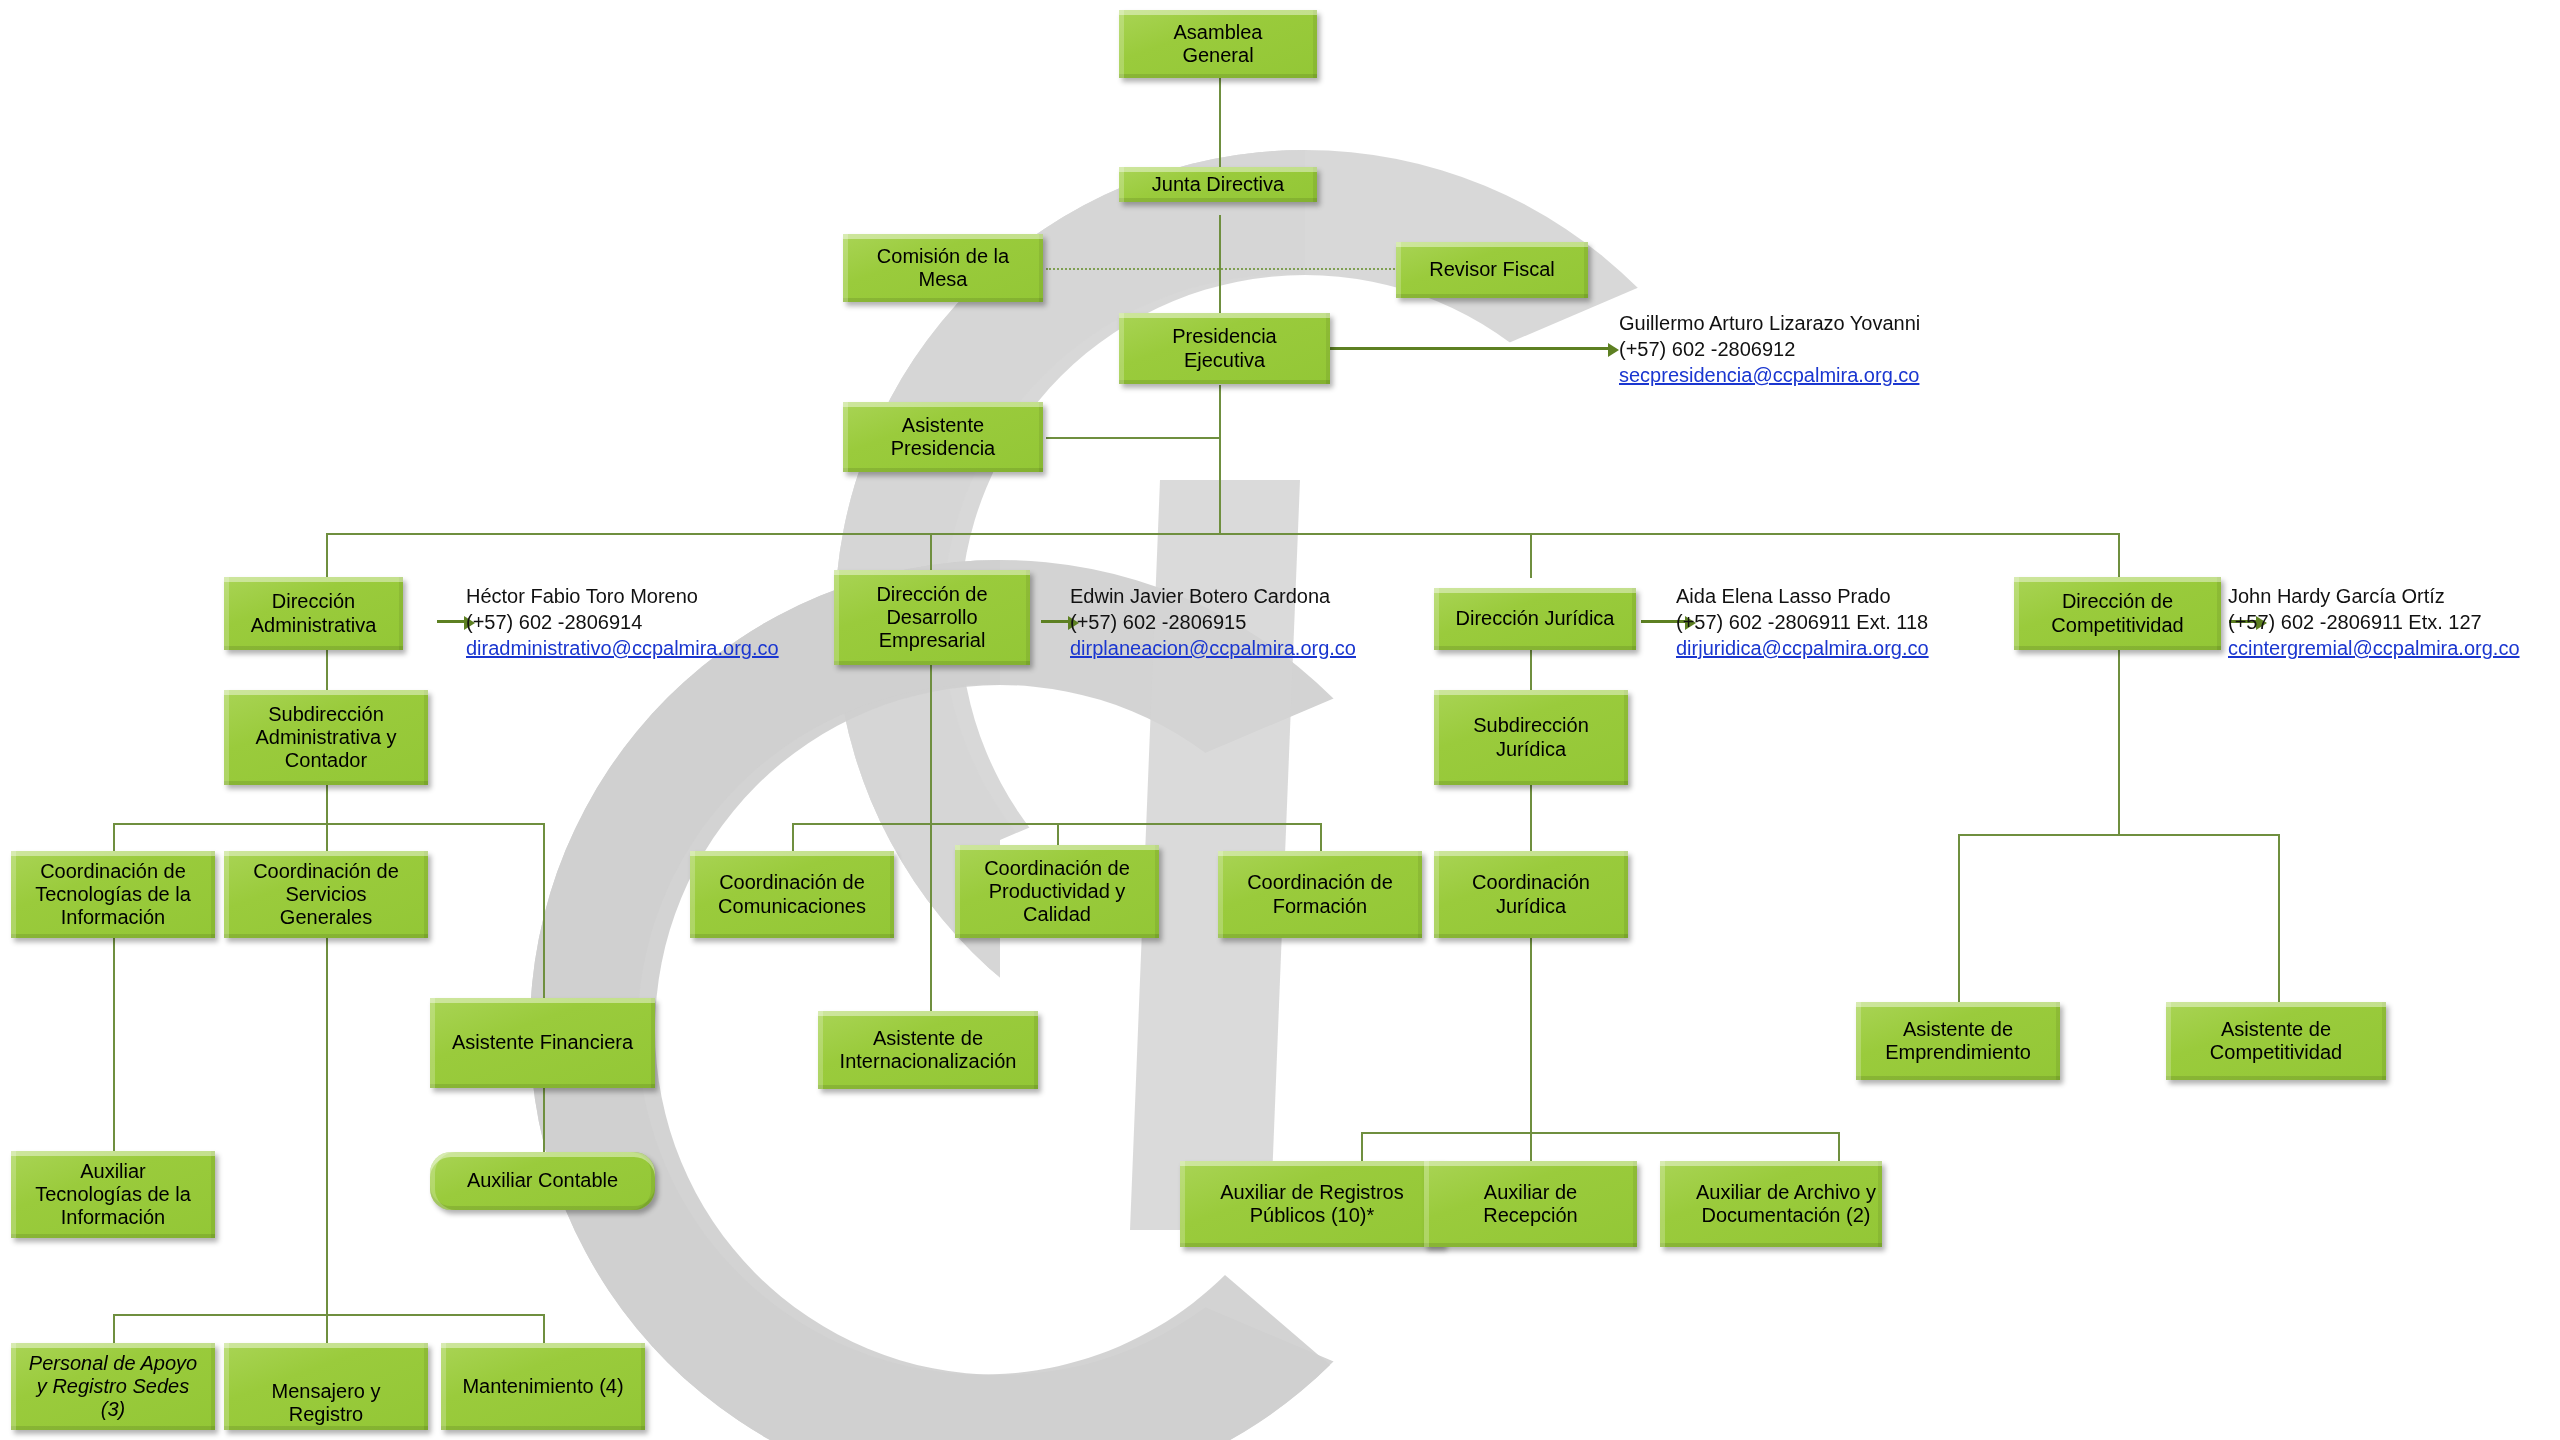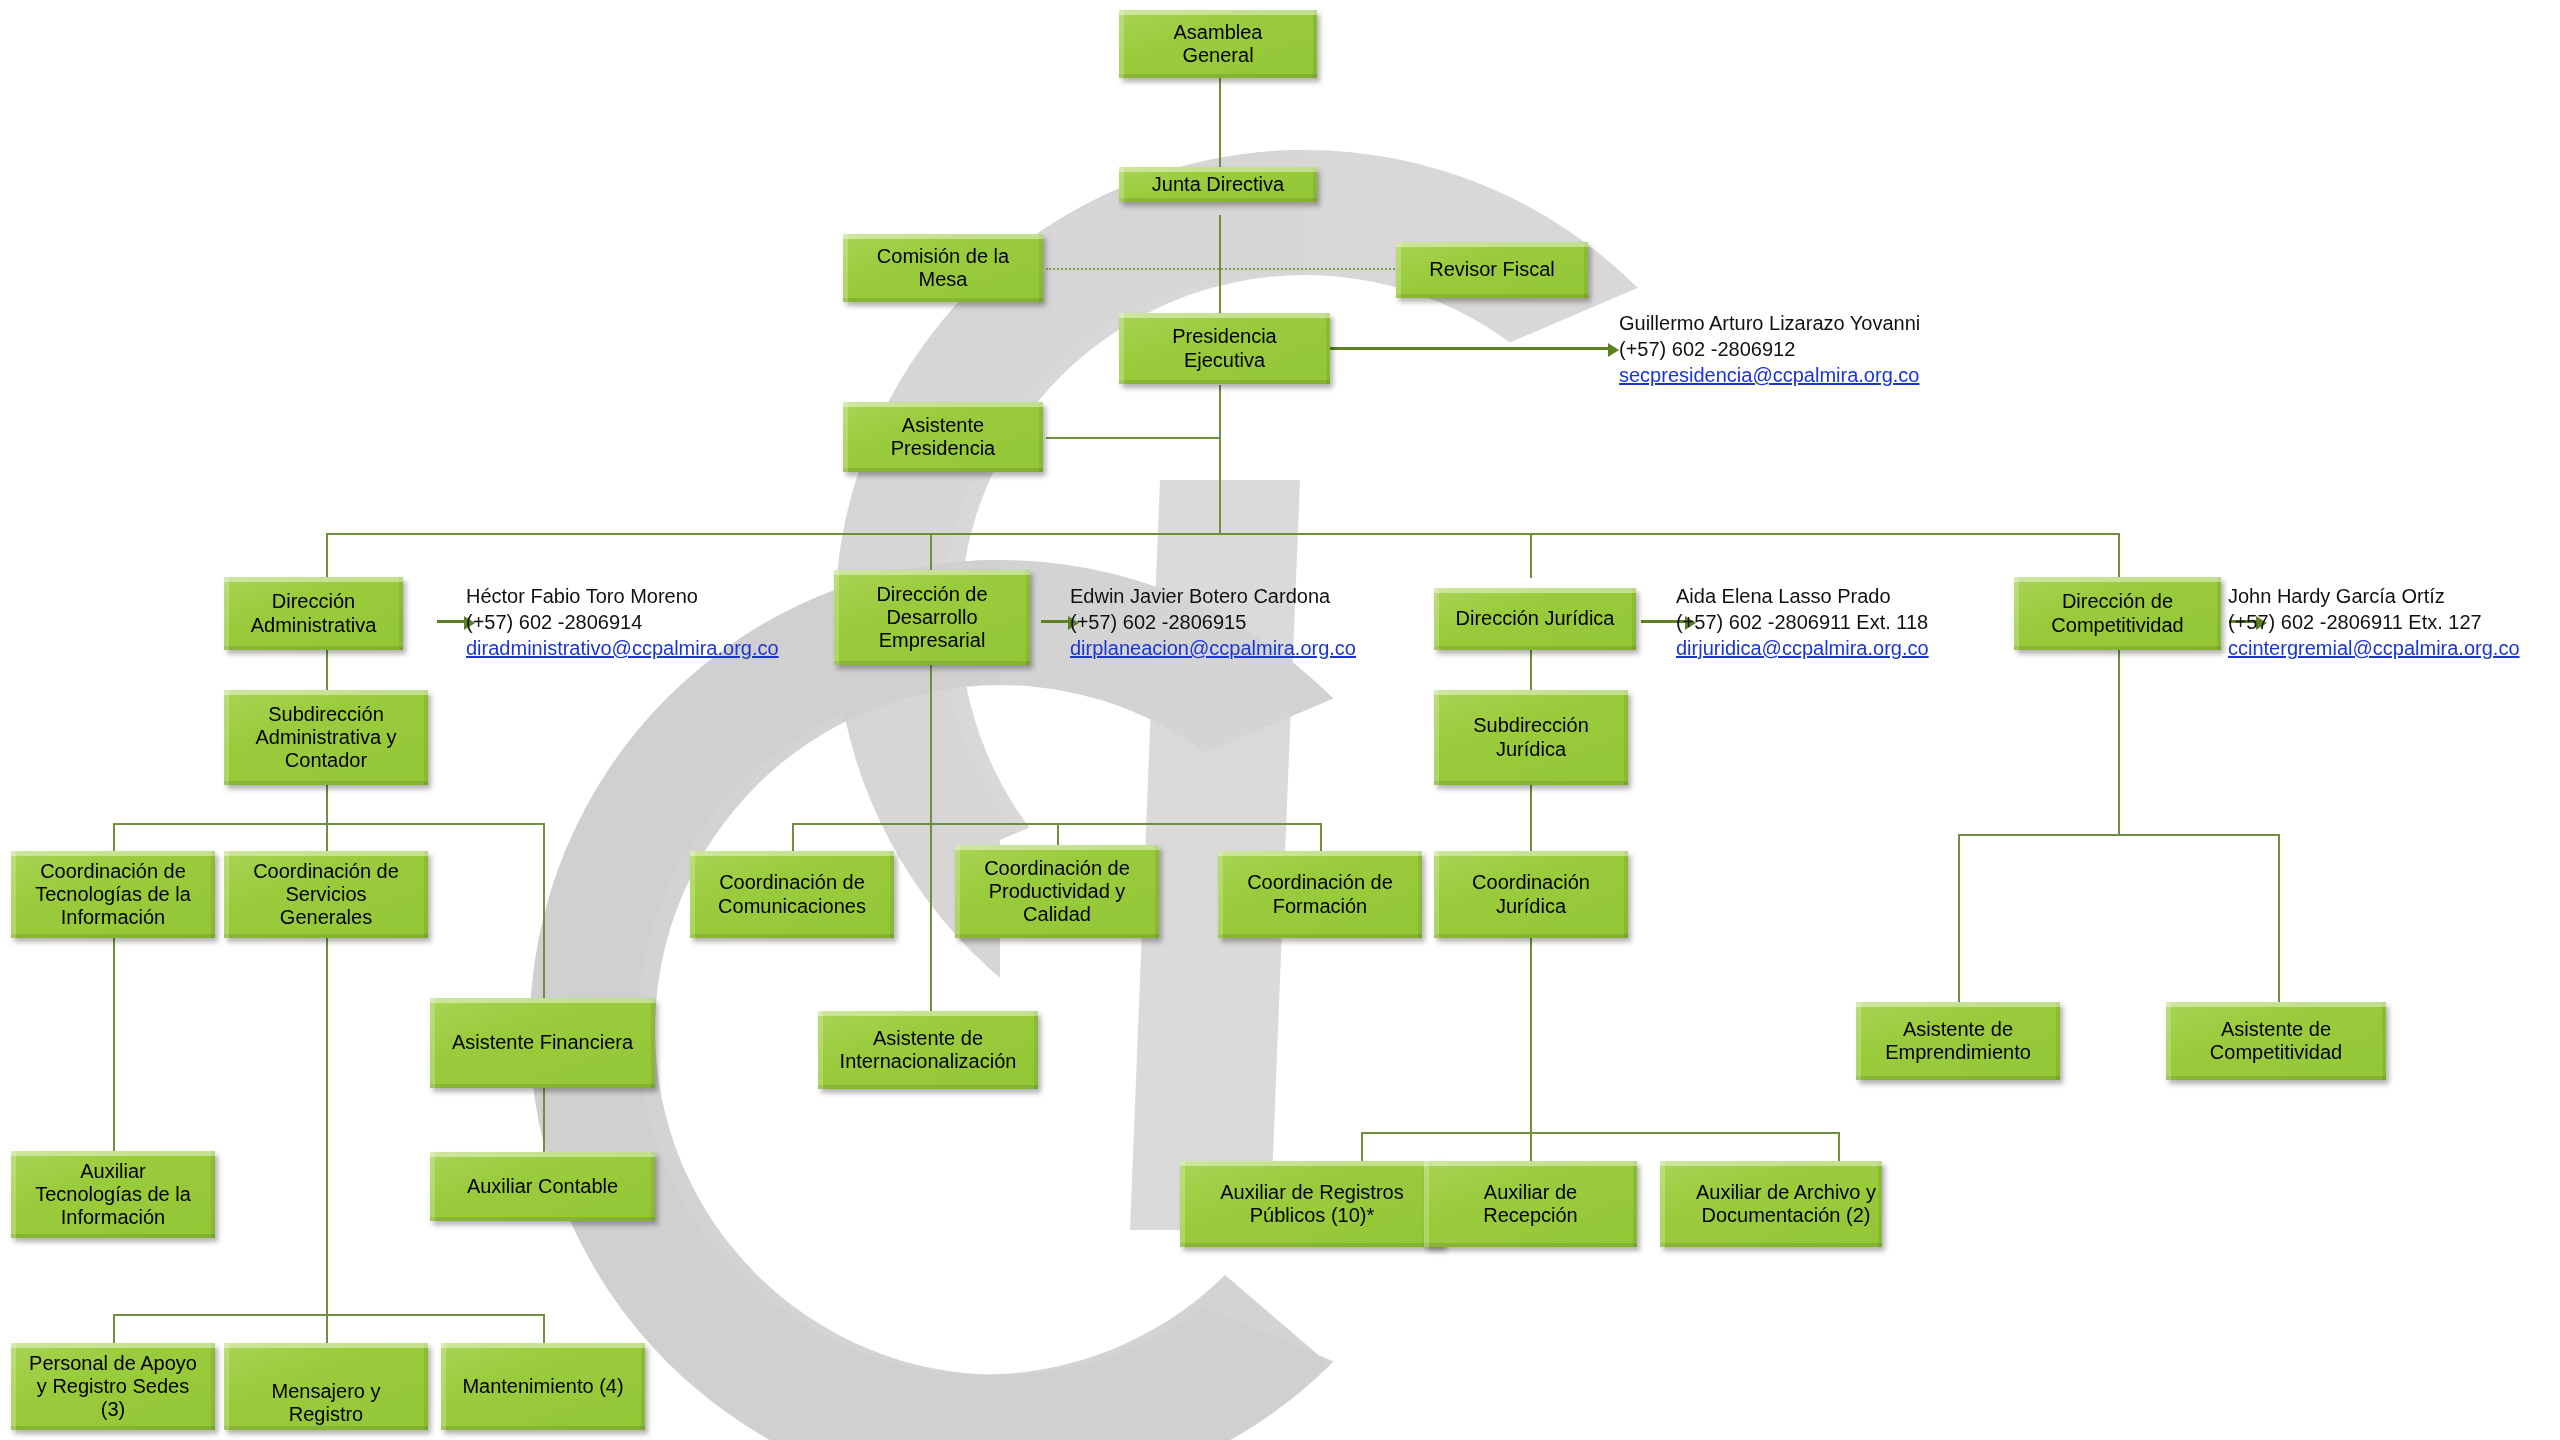"Auxiliar Contable" div.box { border-radius: none -> 21px; height: 69px -> 58px }
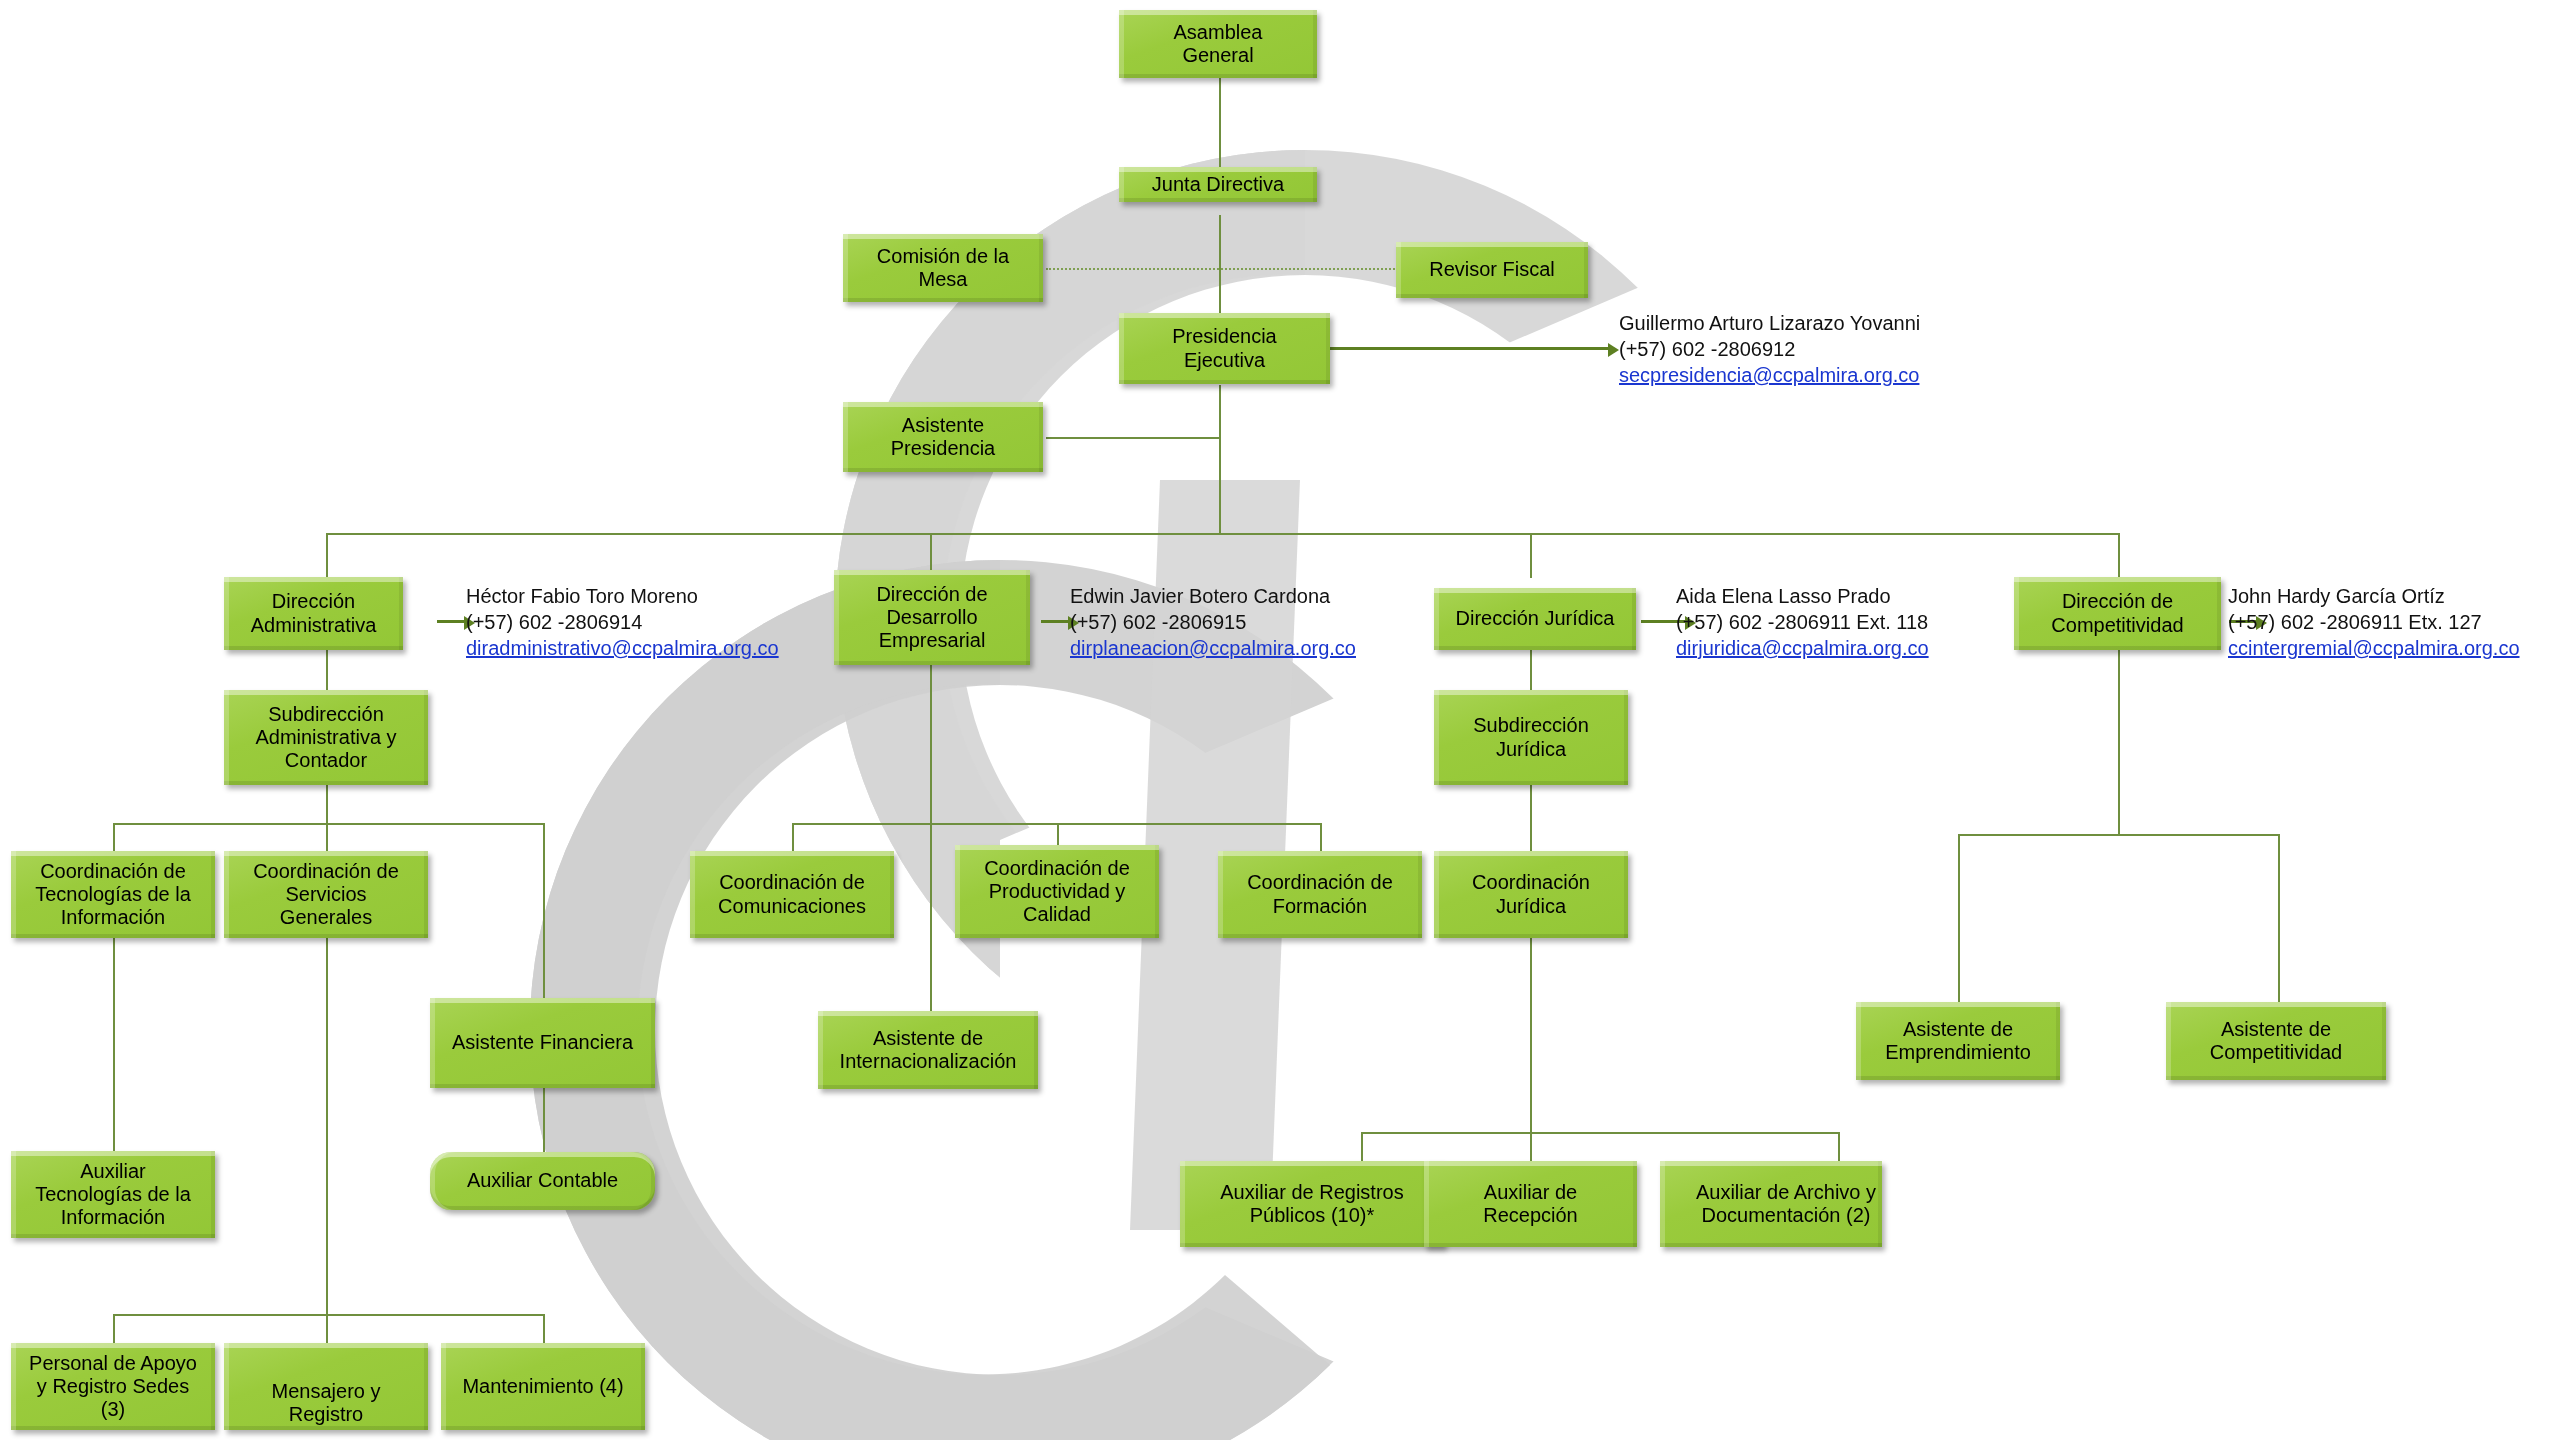"Personal de Apoyo" div.box { font-style: none -> italic }
